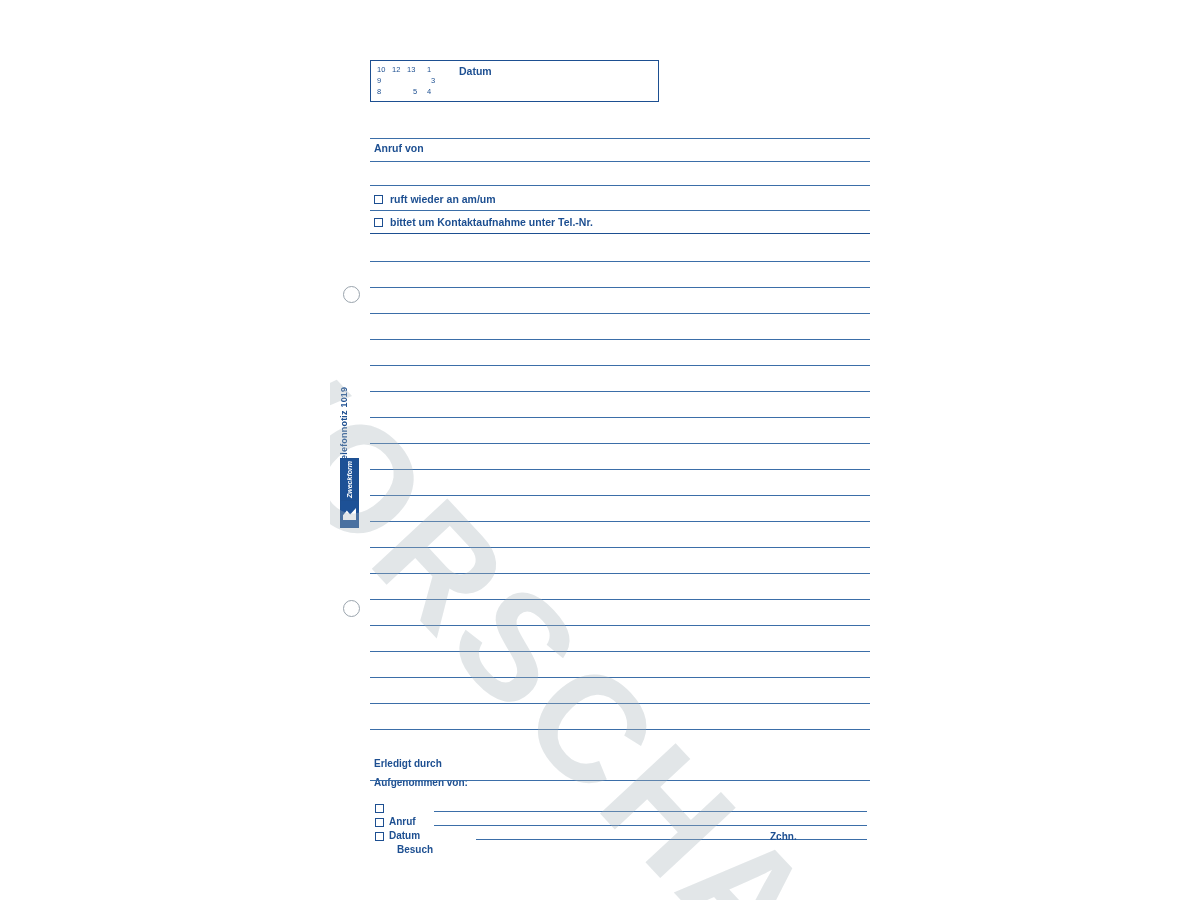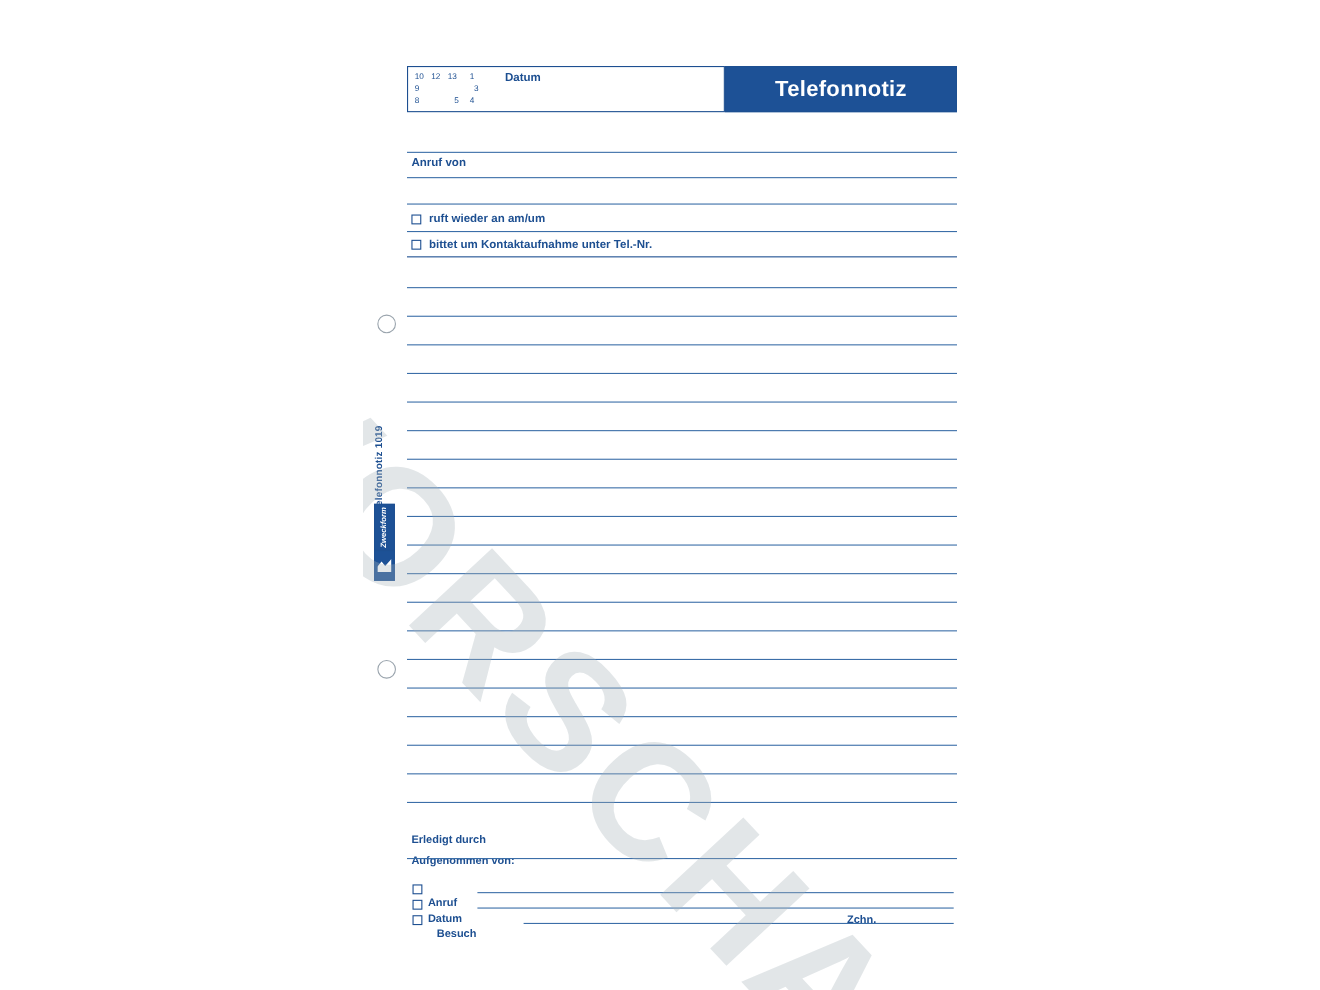"Telefonnotiz" div { html: <div> <span>Telefonnotiz</span> </div> -> none }
